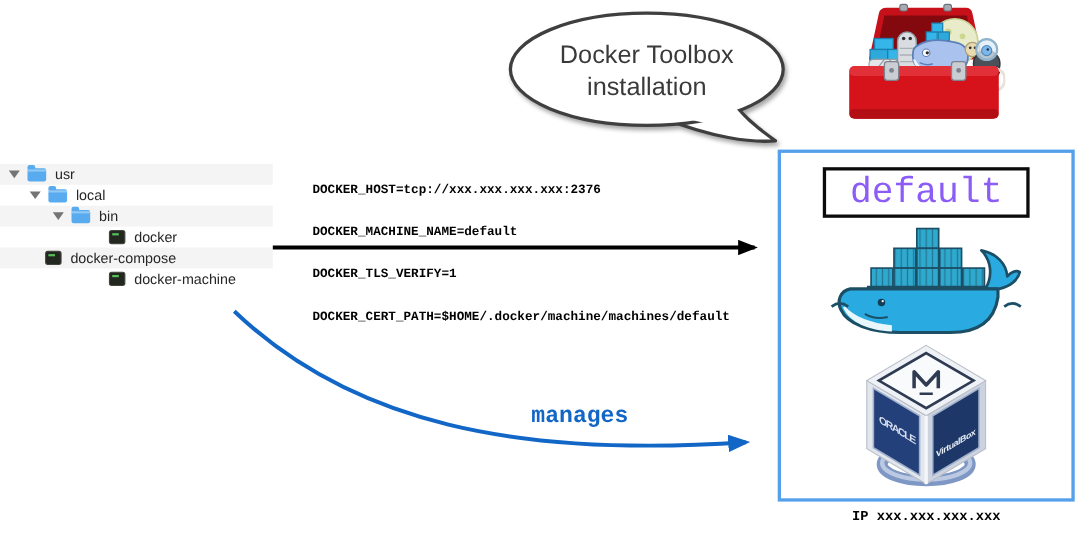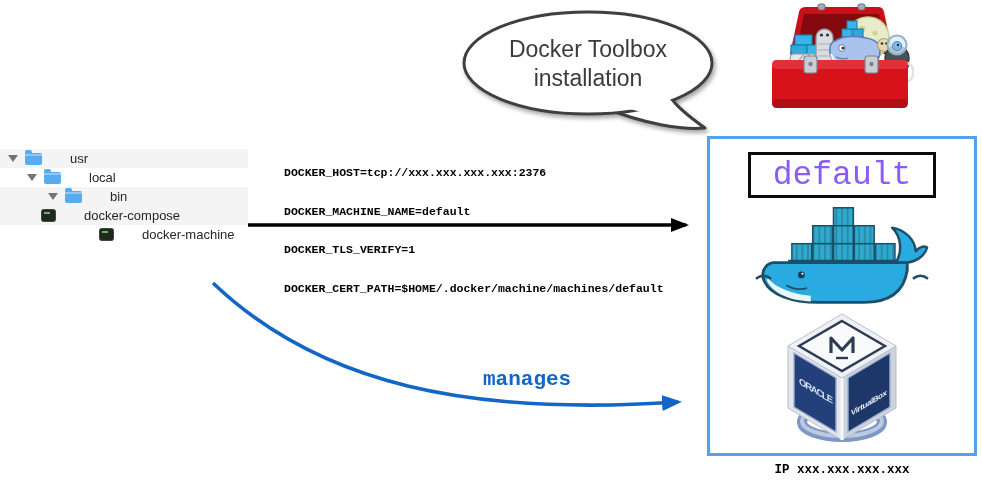"usr" .tlabel { margin-left: 20px -> none }
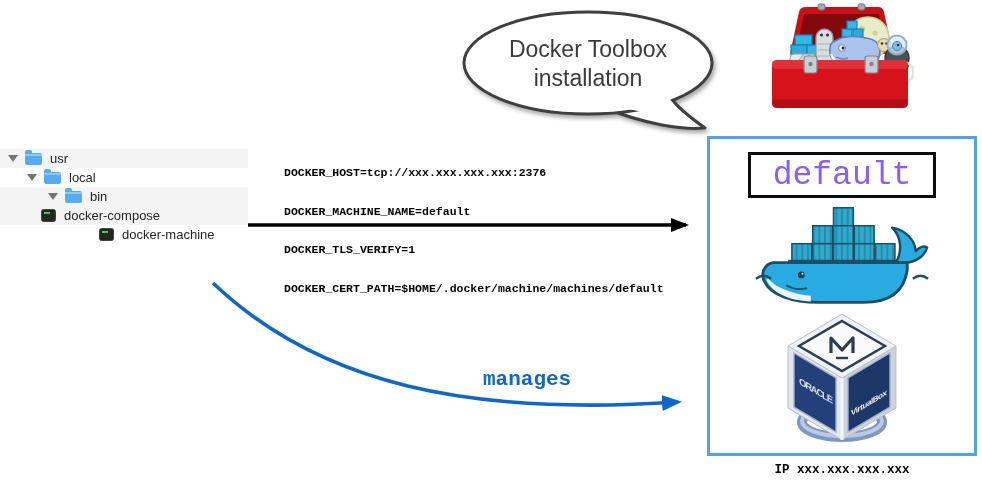"docker" div.tree-row { html: none -> <div> <span></span> <span>docker</span> </div> }
